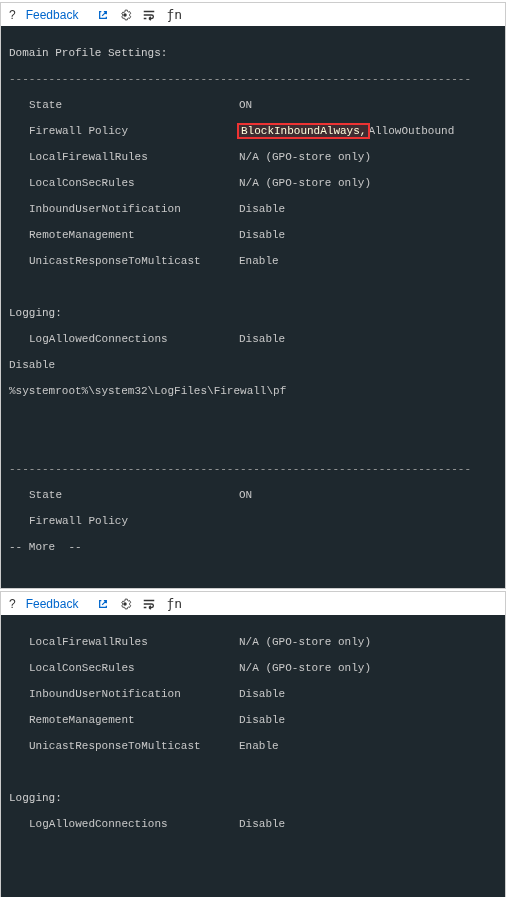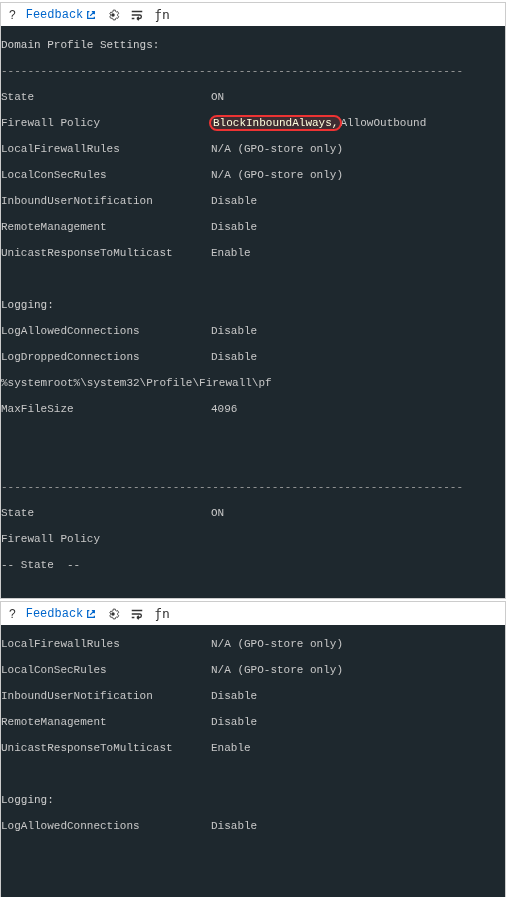"Feedback" .toolbar .feedback { font-family: Liberation Mono, monospace -> none; gap: 3px -> 20px }
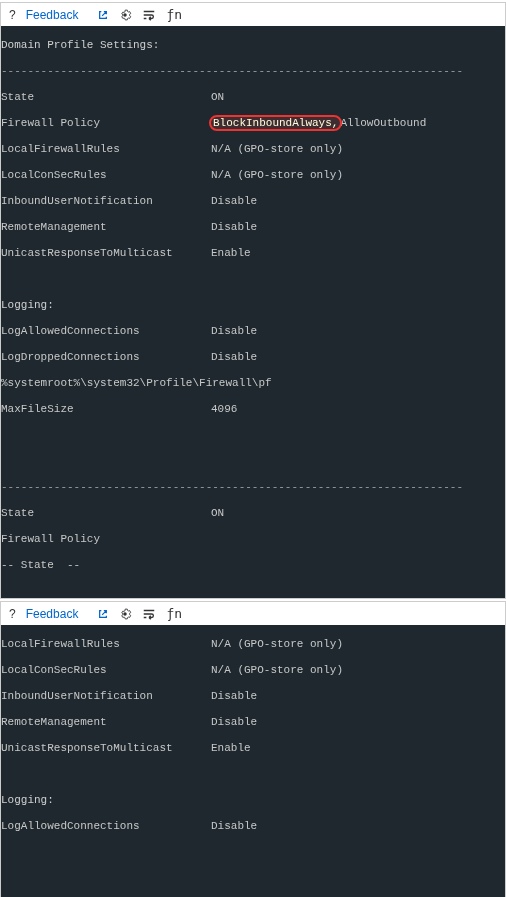"Domain Profile Settings:" .term { padding: 0 -> 8px }
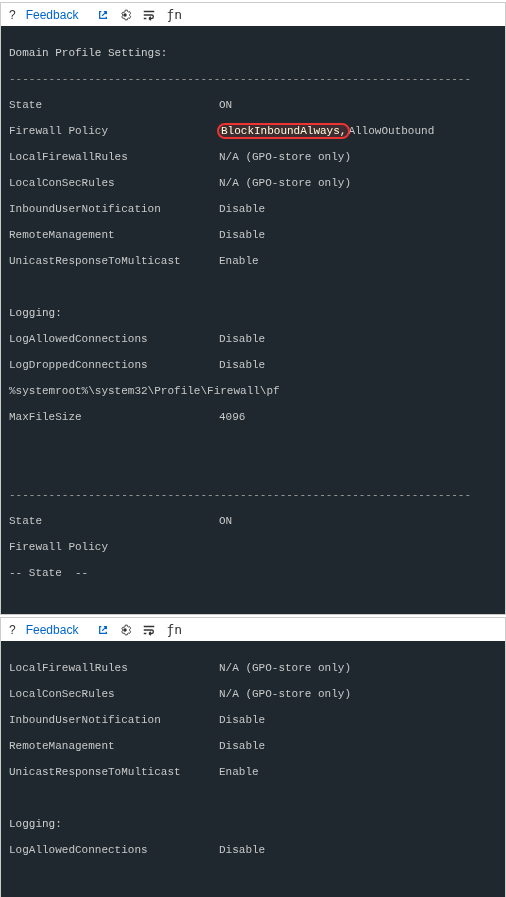"State" .term .key { margin-left: none -> 20px }
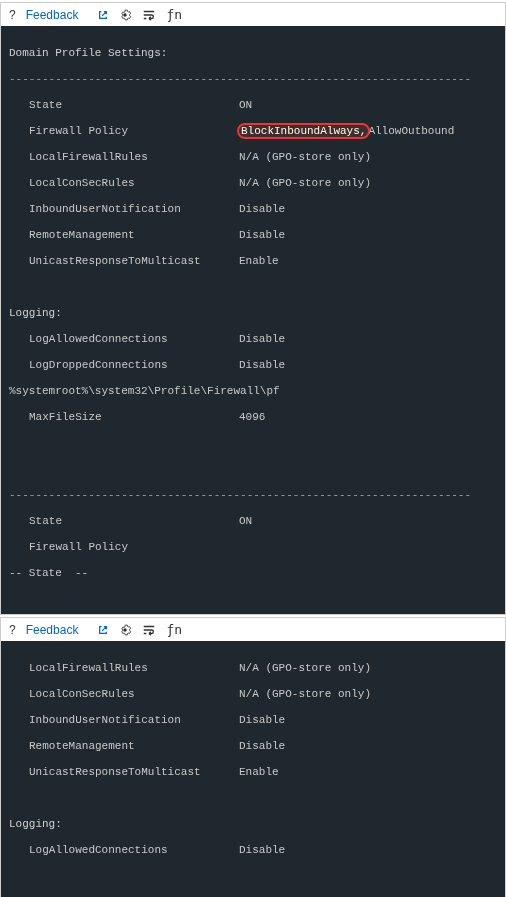"BlockInboundAlways," .term .hl { border-radius: 6px -> none }
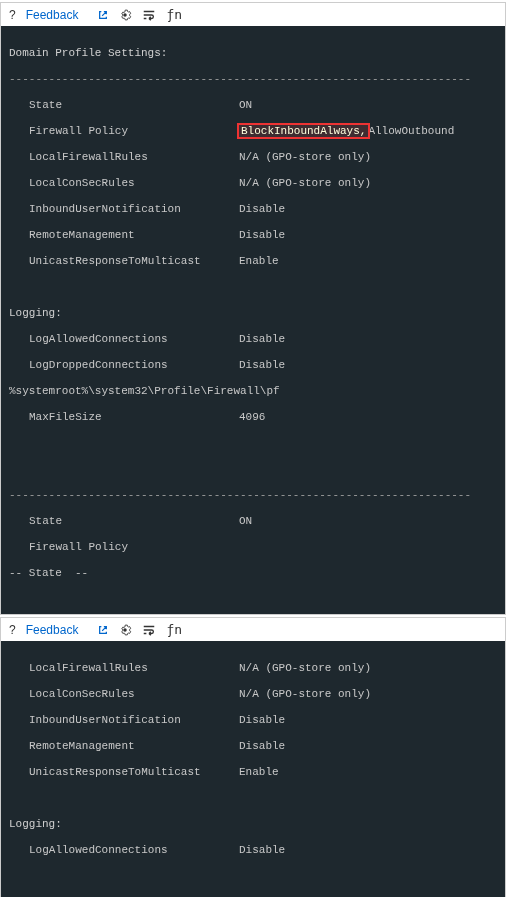"LogDroppedConnections" span.key { html: <span>LogDroppedConnections</span> -> none }
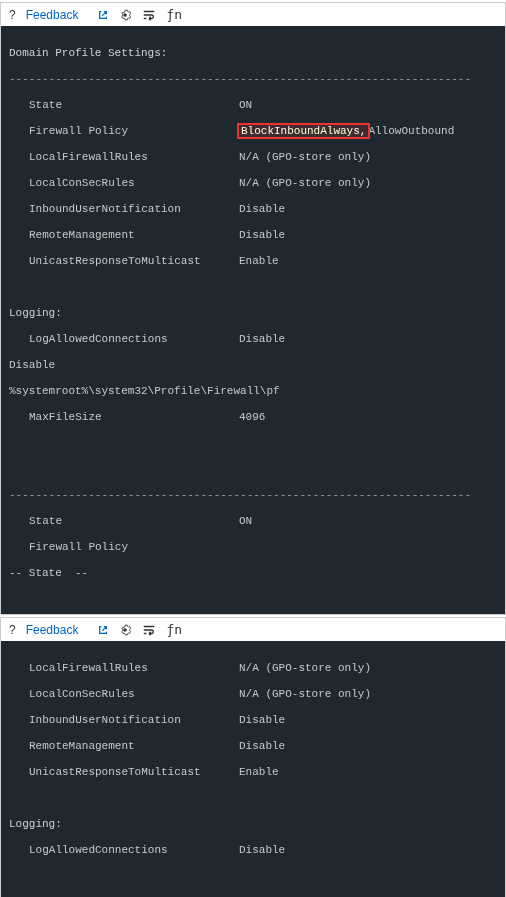"%systemroot%\system32\Profile\Firewall\p" span.val { text: Profile -> LogFiles }
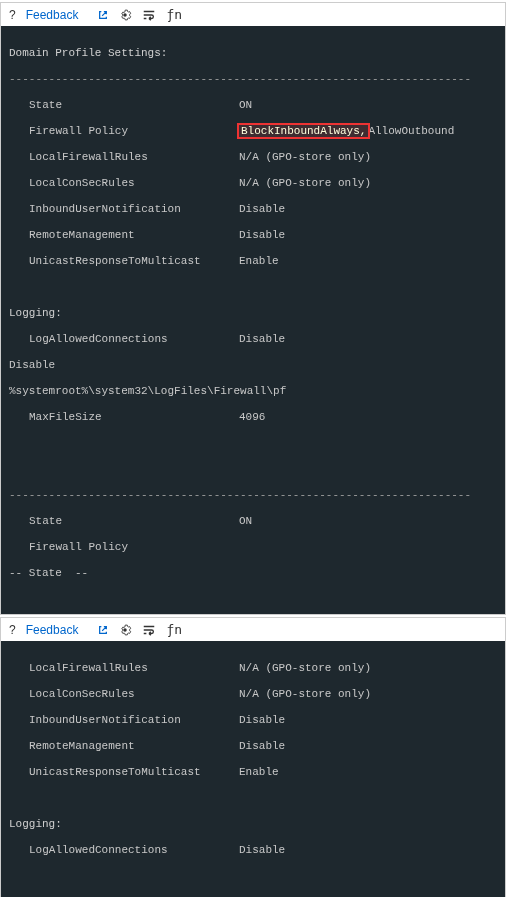"MaxFileSize" div.row { html: <div><span>MaxFileSize</span><span>4096</span></div> -> none }
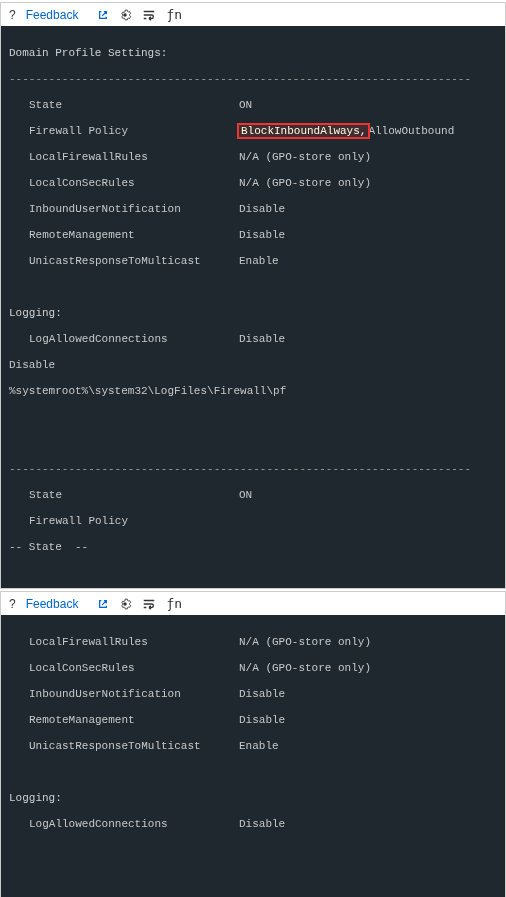"-- State --" div.more { text: State -> More }
